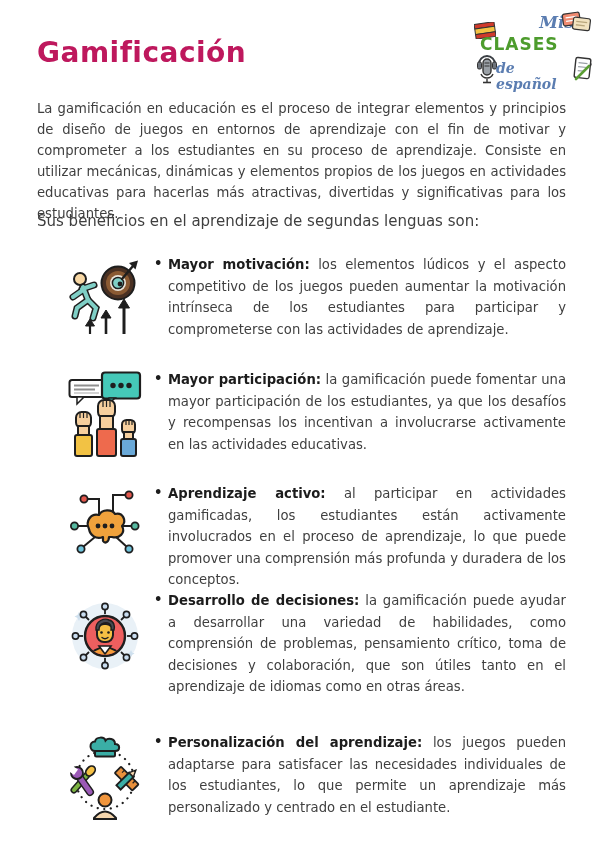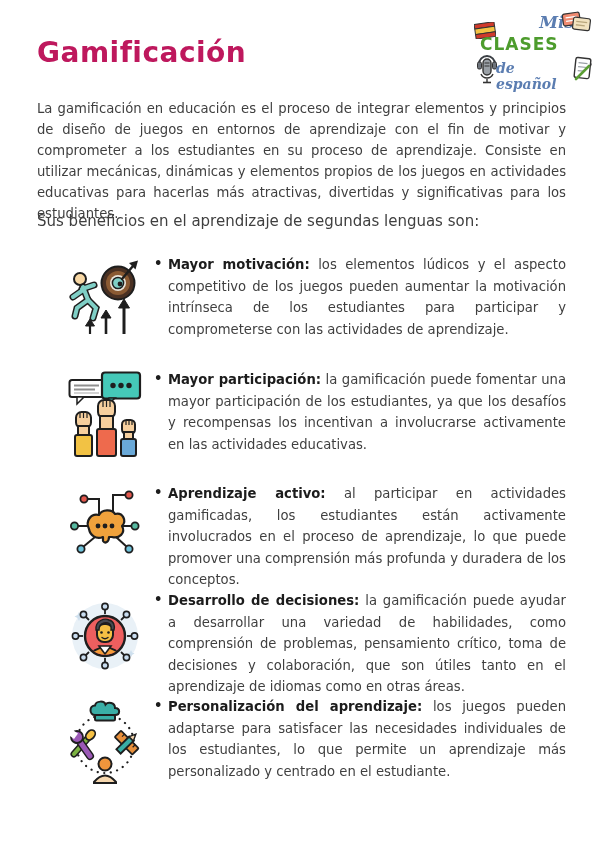"Personalización del aprendizaje: los" .b5 { top: 696px -> 732px }
